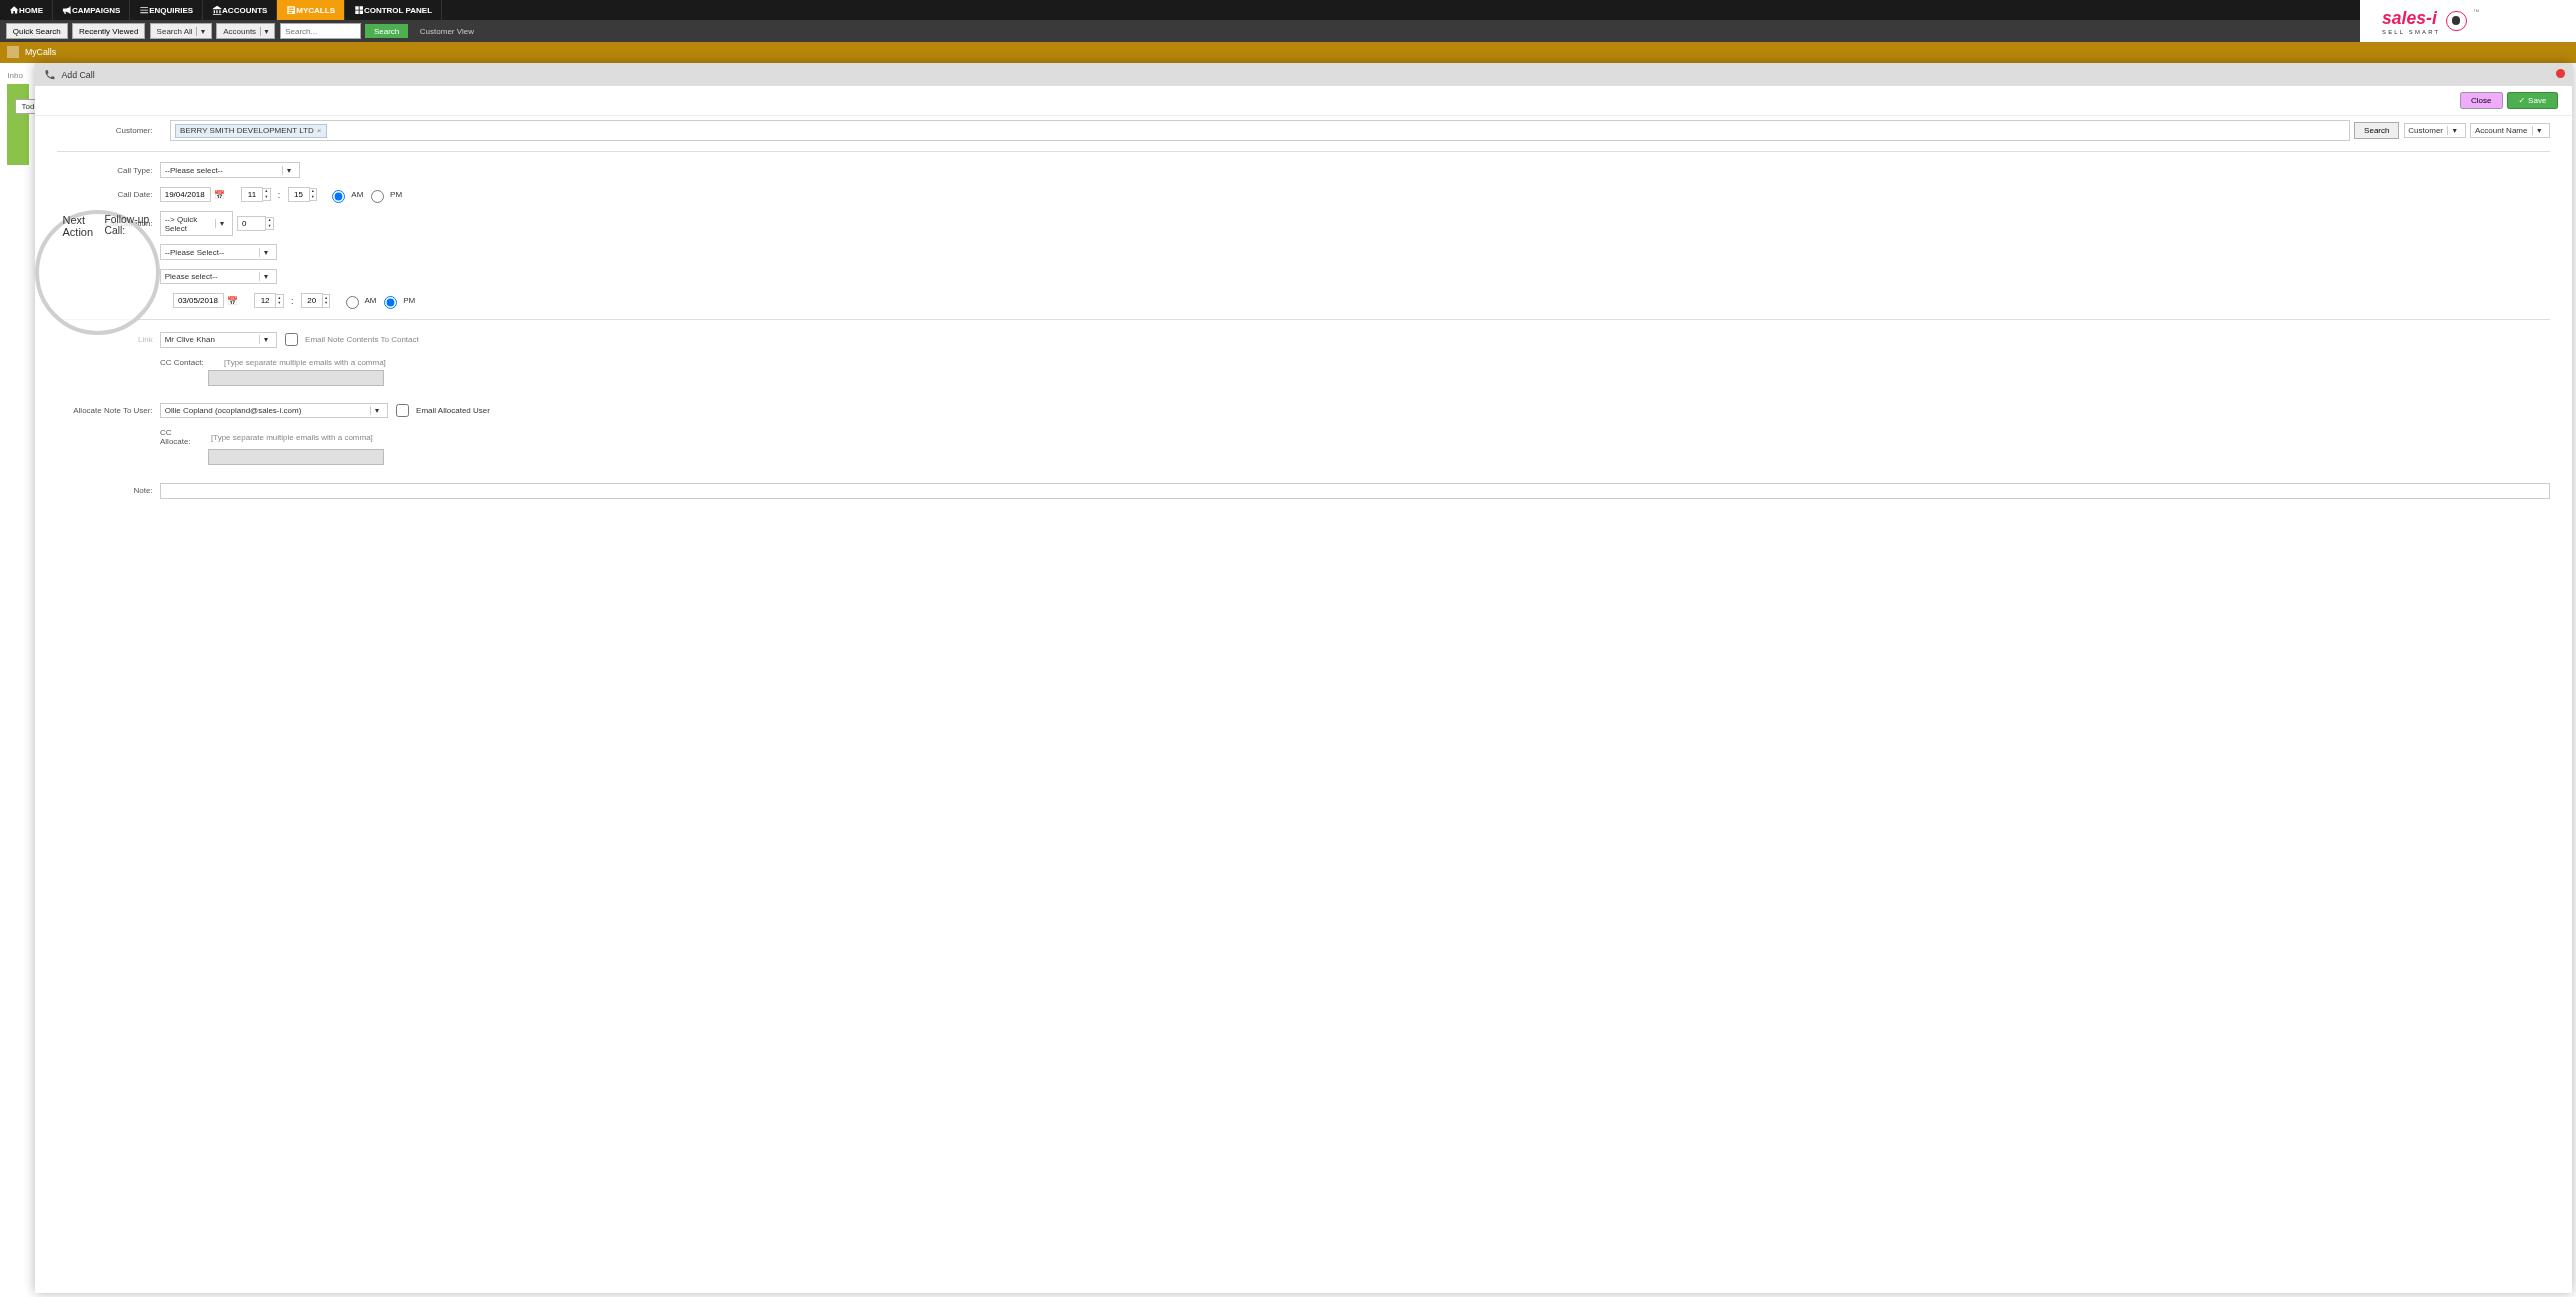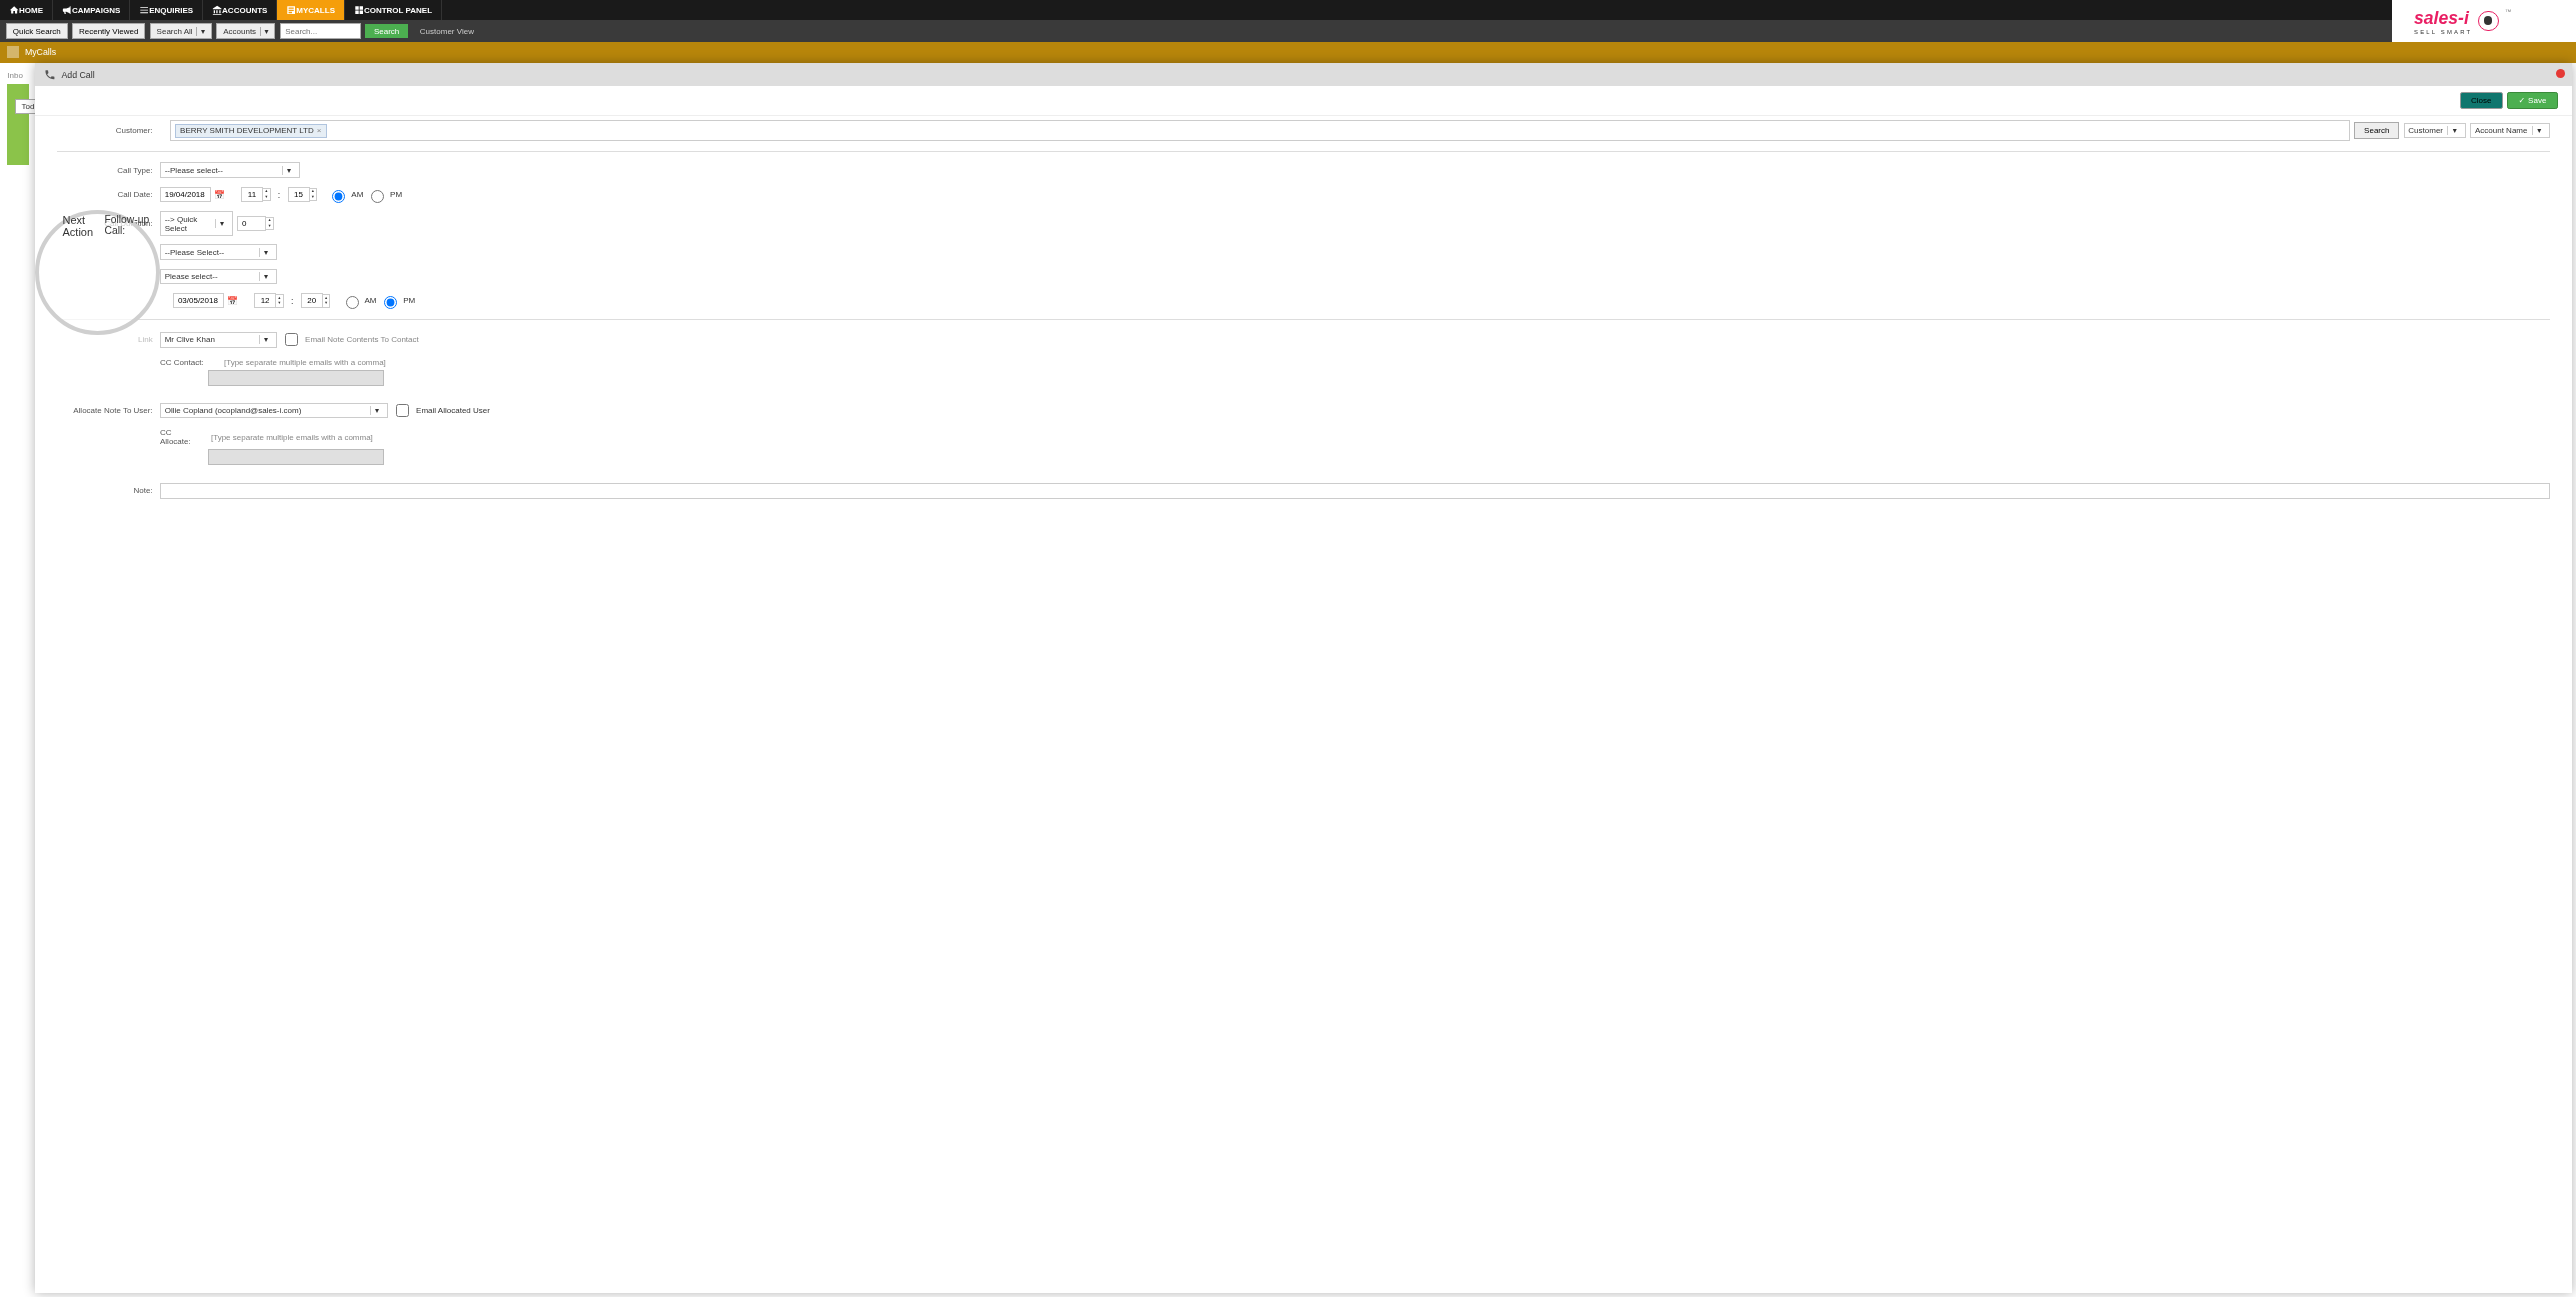"sales-i" .logo-area { width: 184px -> 216px }
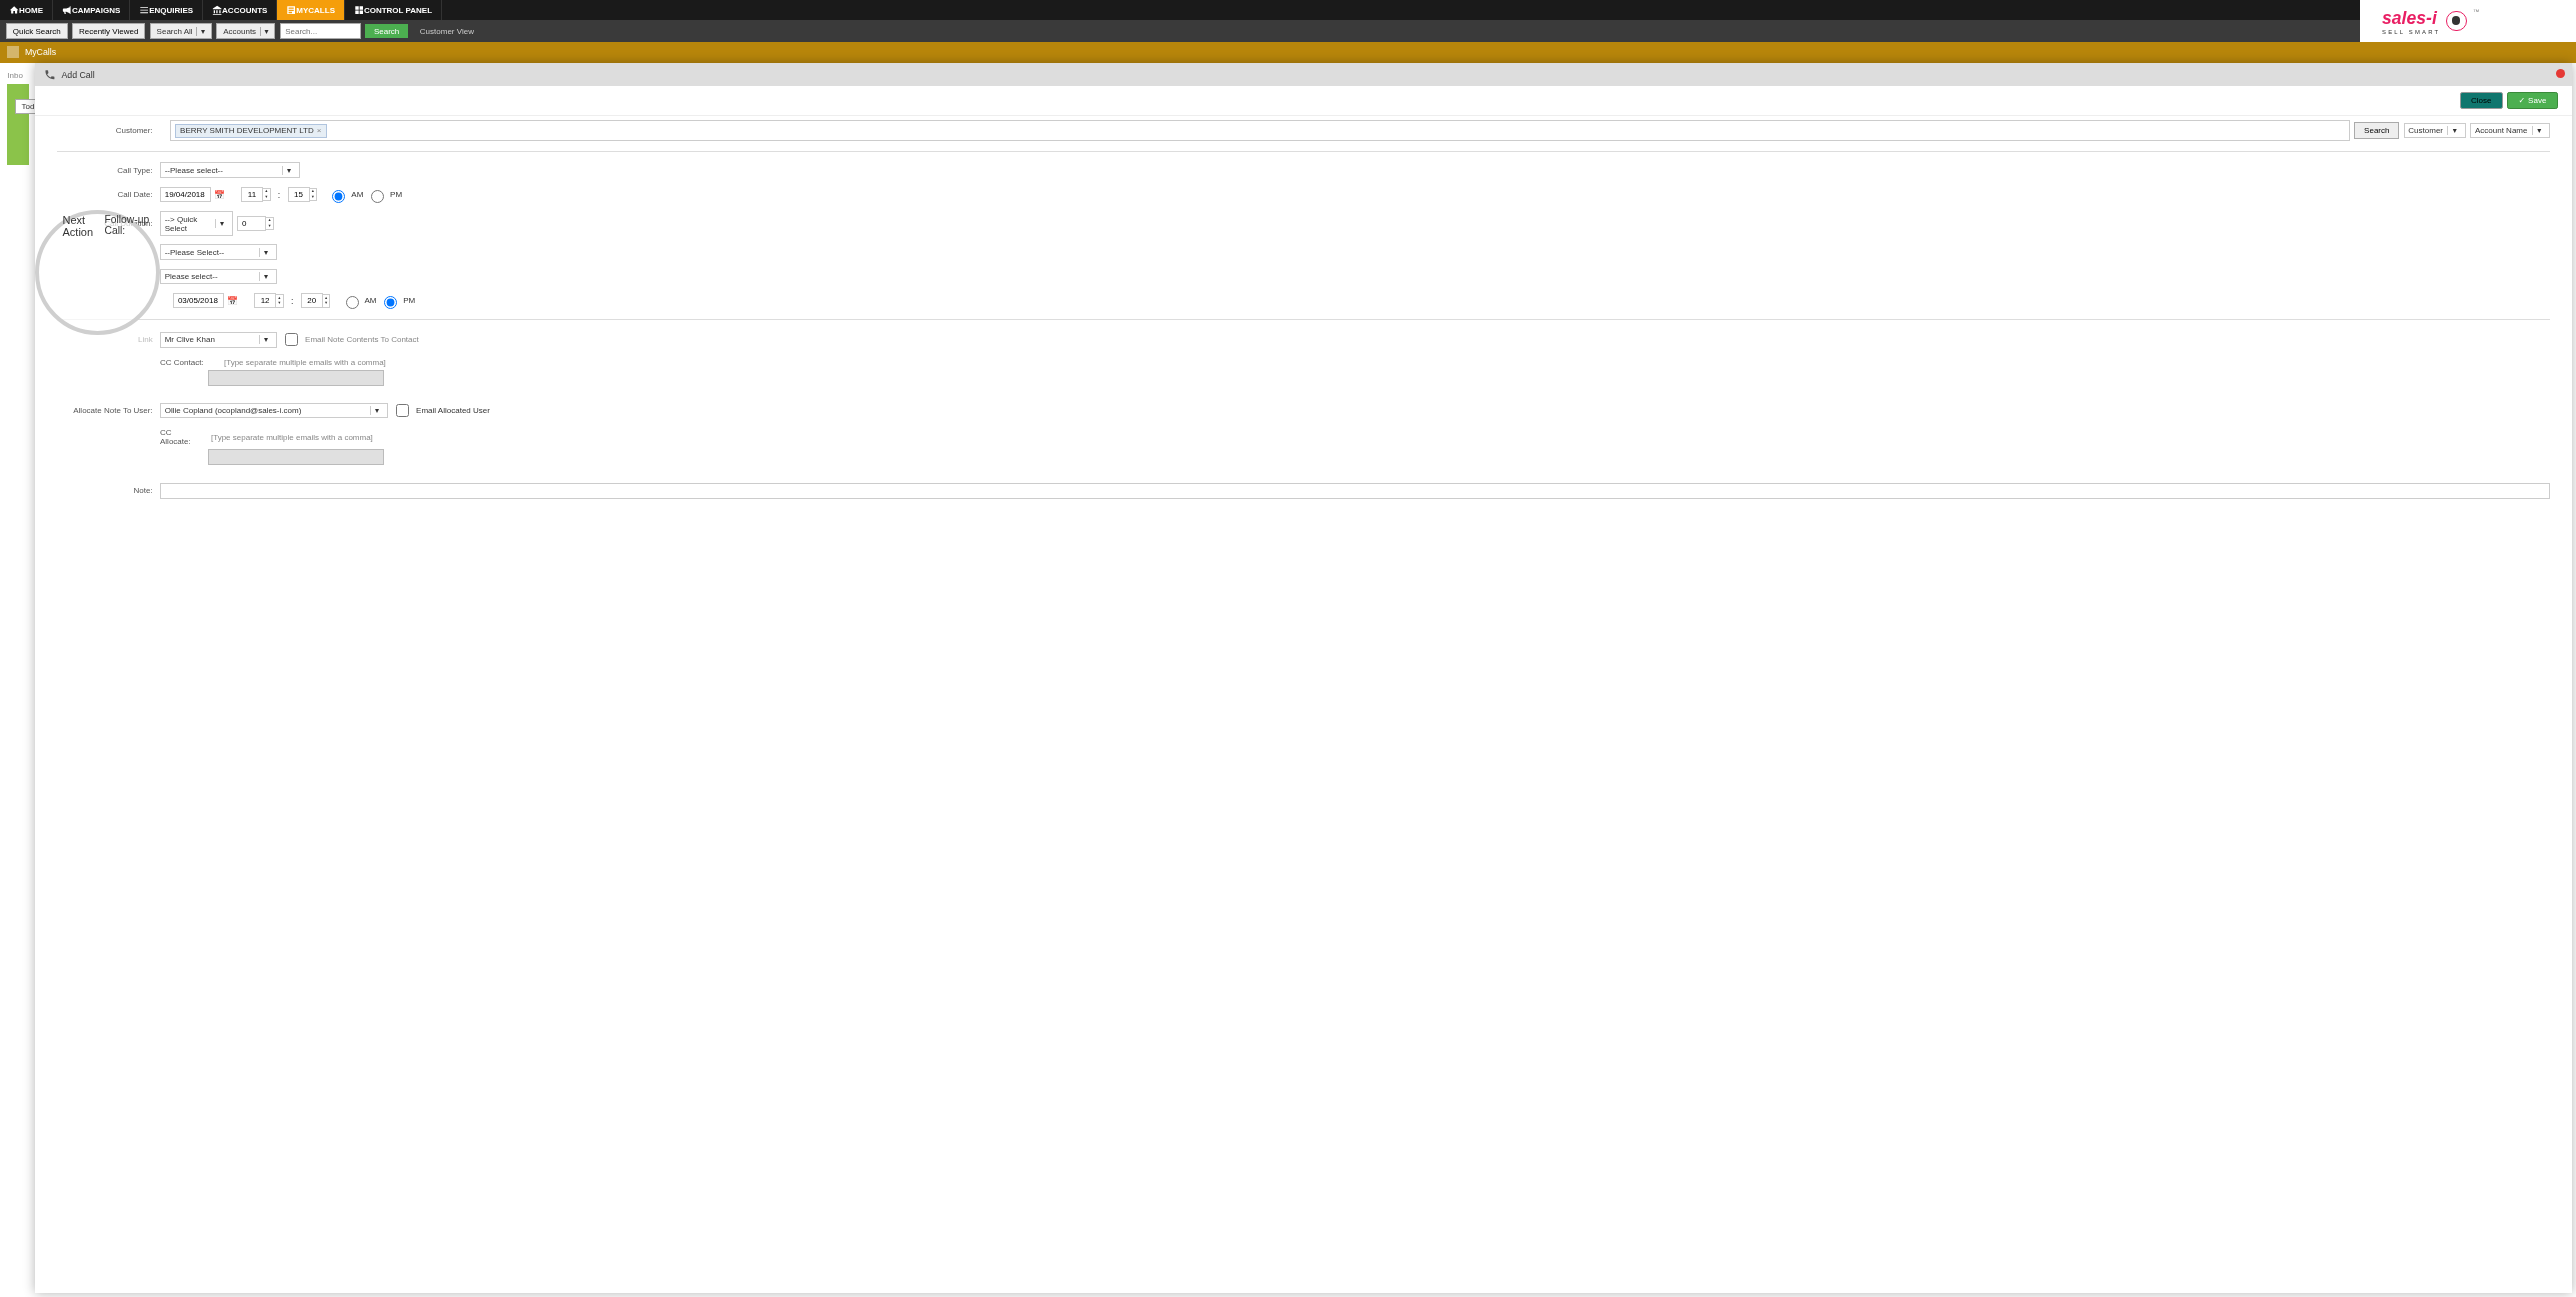"Close" .btn { background: #0f766e -> #f0abfc }
